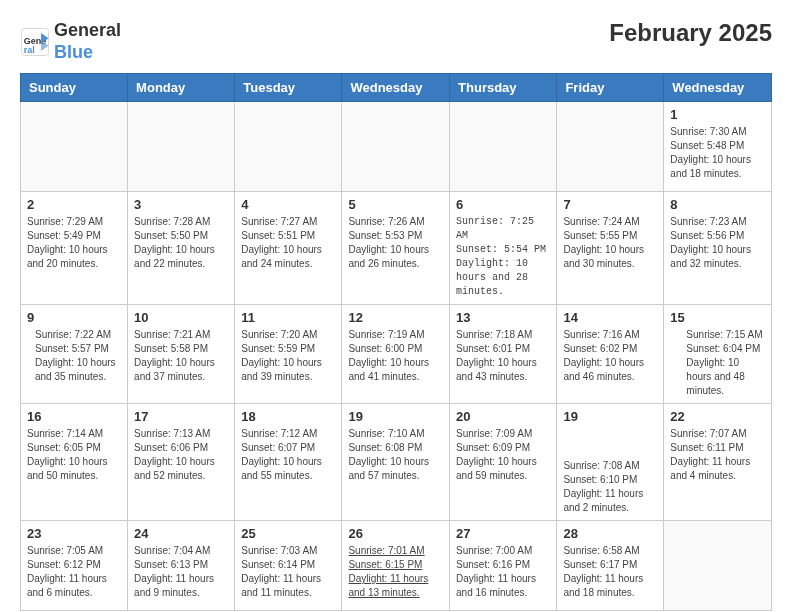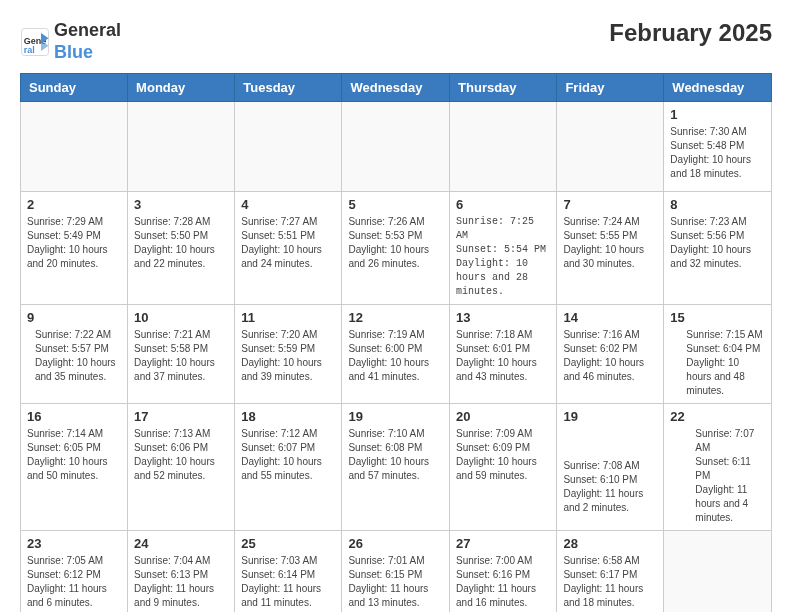"Sunrise: 7:07 AM" div.day-info { margin-left: 25px -> none }
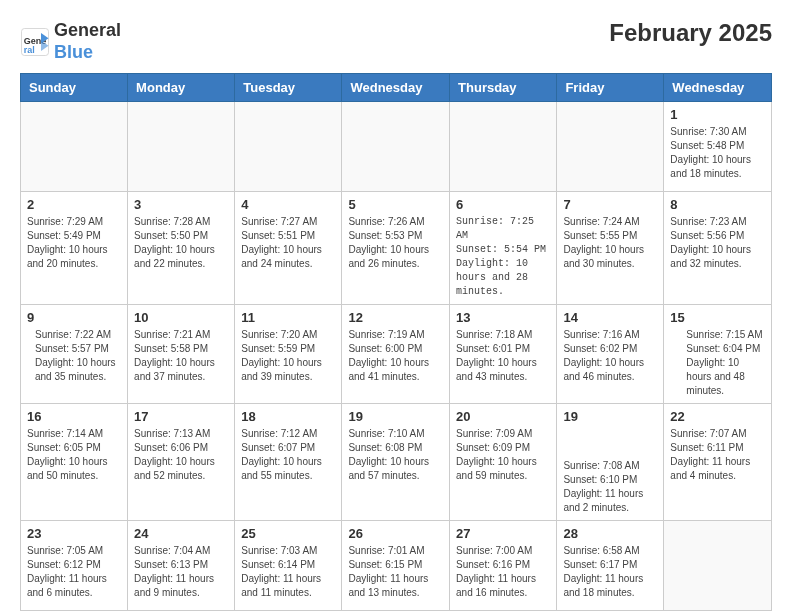"Sunrise: 7:01 AM" div.day-info { text-decoration: none -> underline }
